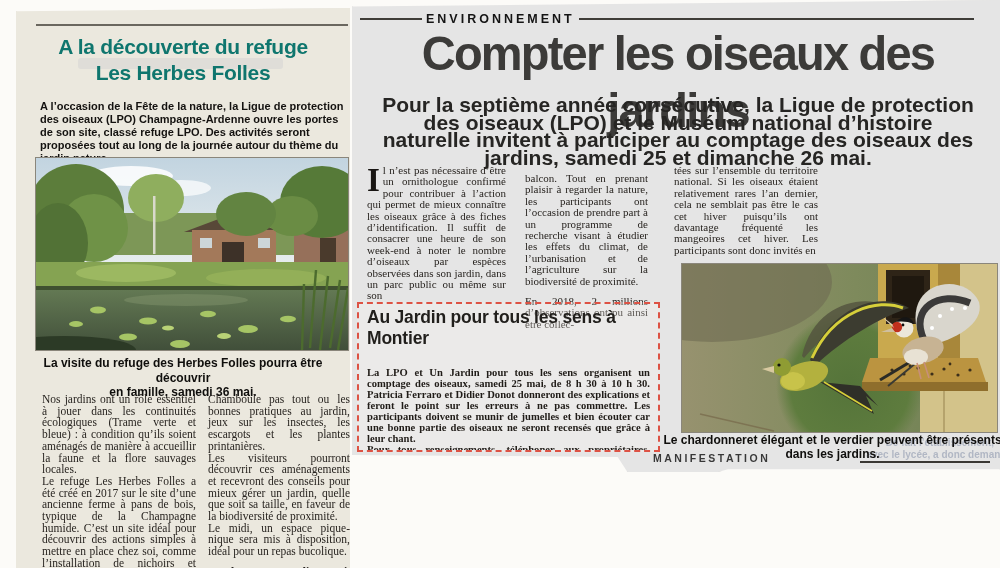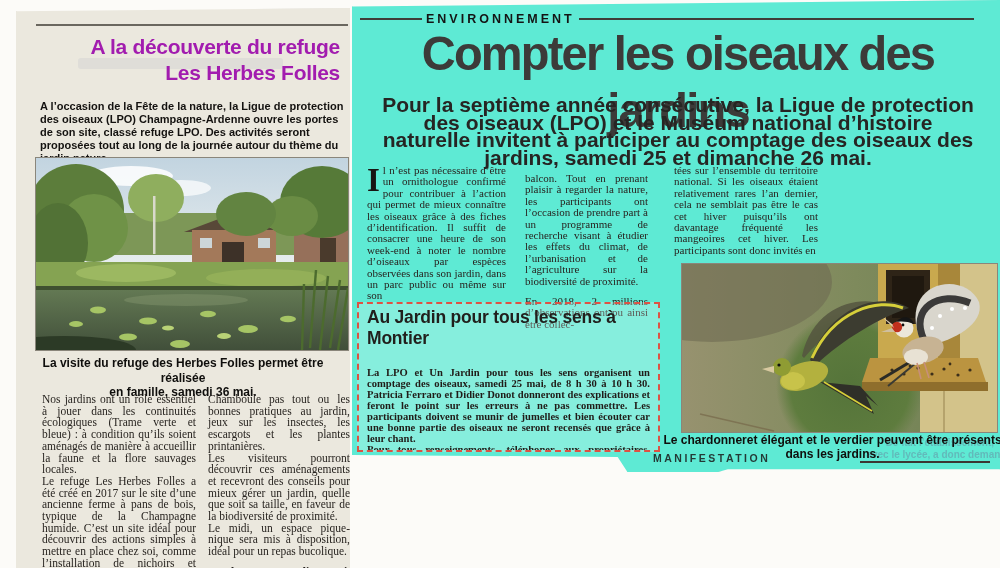"ENVIRONNEMENT" .clipping { background: #5eead4 -> #e5e5e5 }
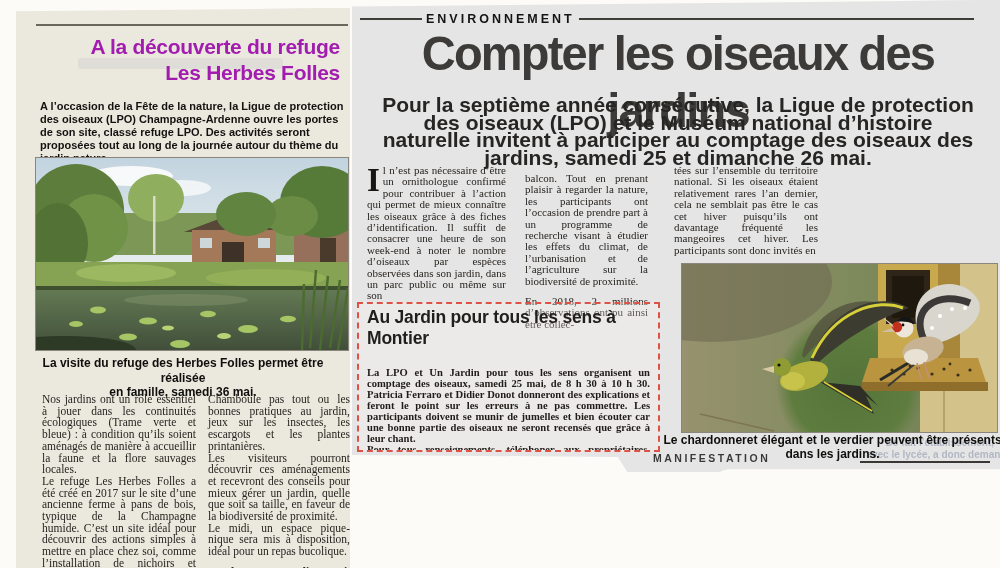"A la découverte du refuge" #lc-title { color: #a21caf -> #0f766e; text-align: right -> center }
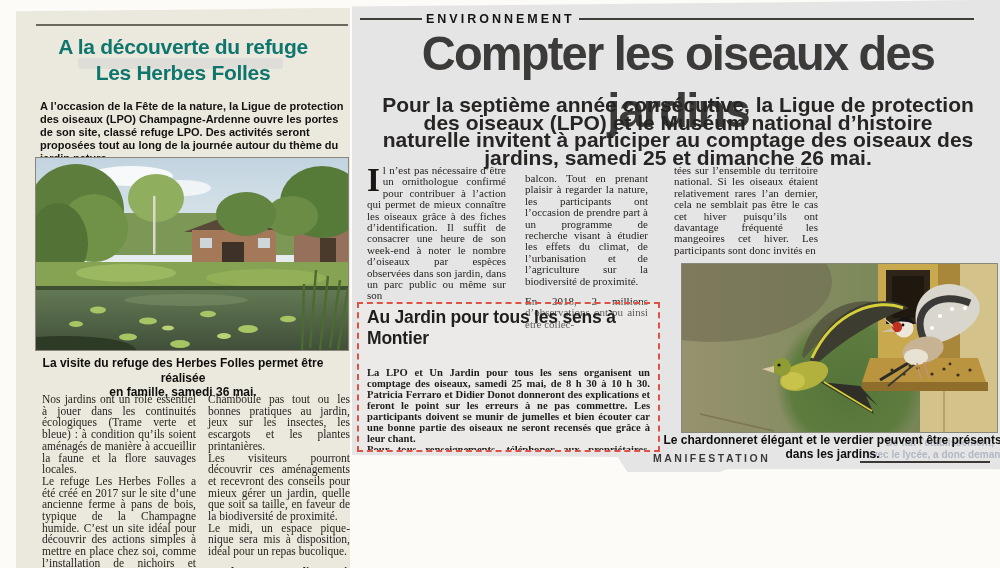"La visite du refuge des" div { text: permet être réalisée -> pourra être découvrir }
